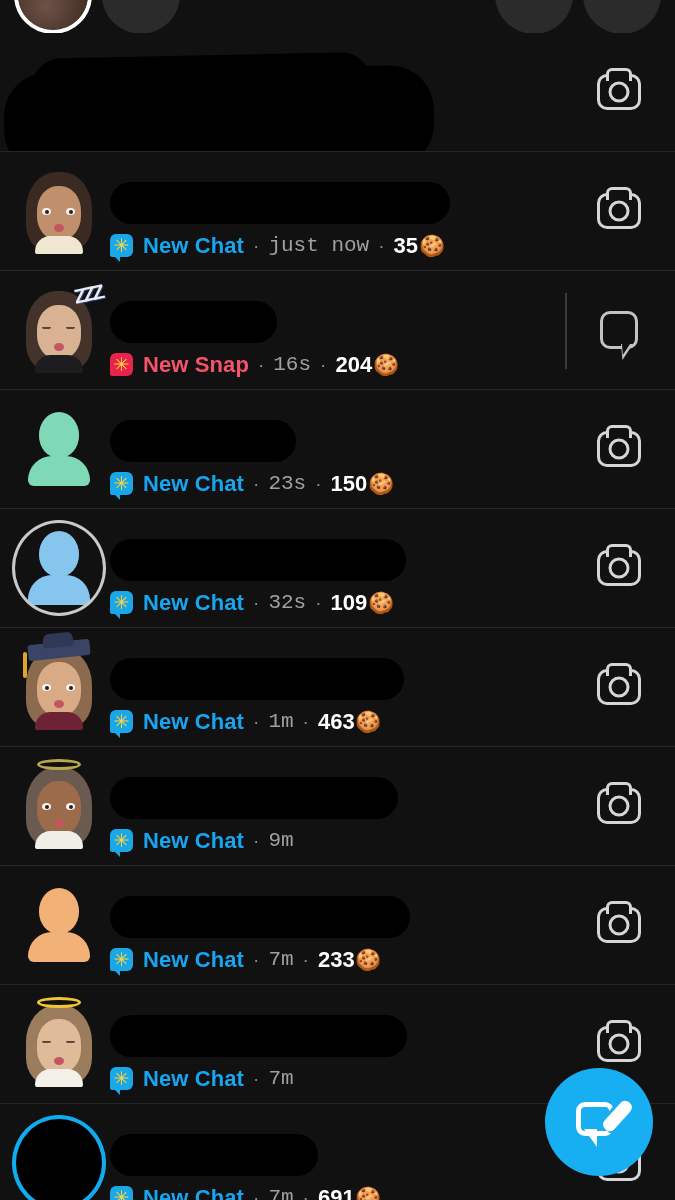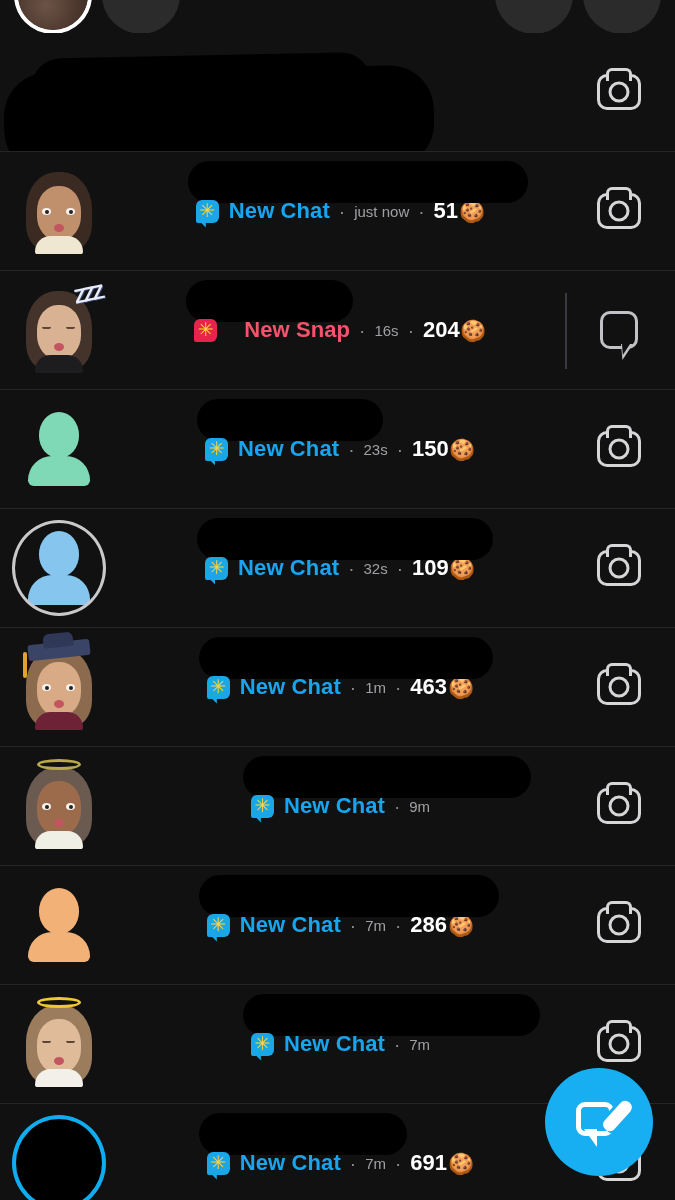"New Chat" .row-text { flex-direction: row -> column; justify-content: center -> flex-end }
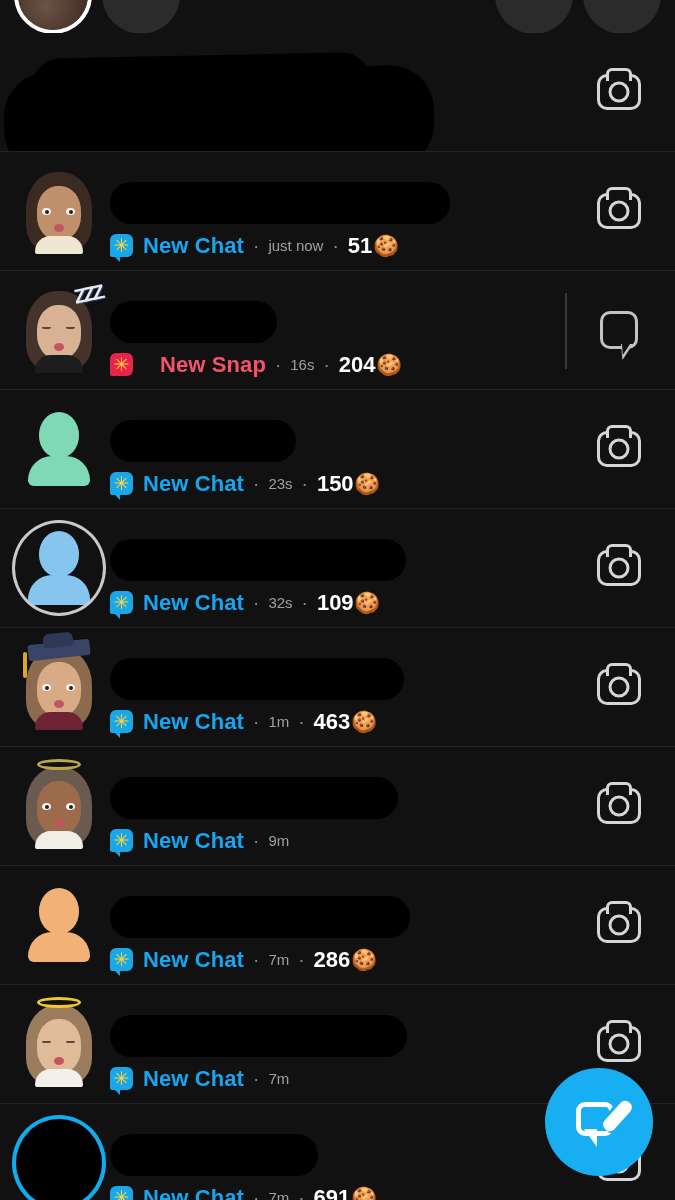"just now" .time { font-family: none -> Liberation Mono, monospace; font-size: 15px -> 21px }
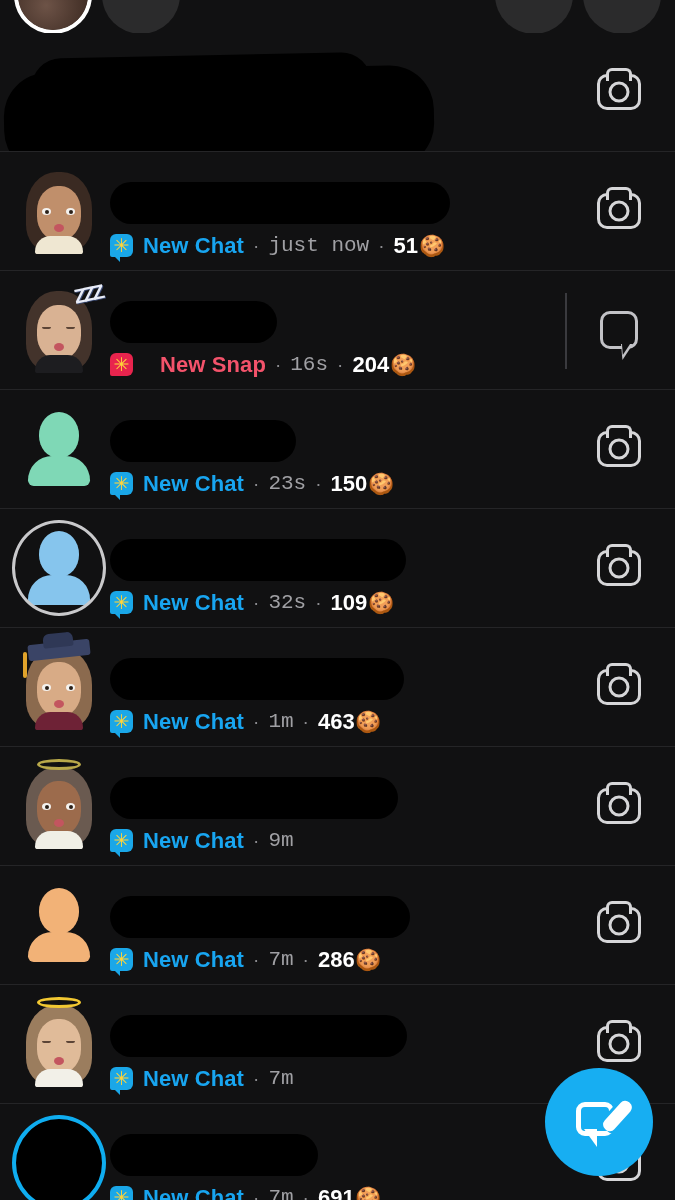"51" span.streak { text: 51 -> 35 }
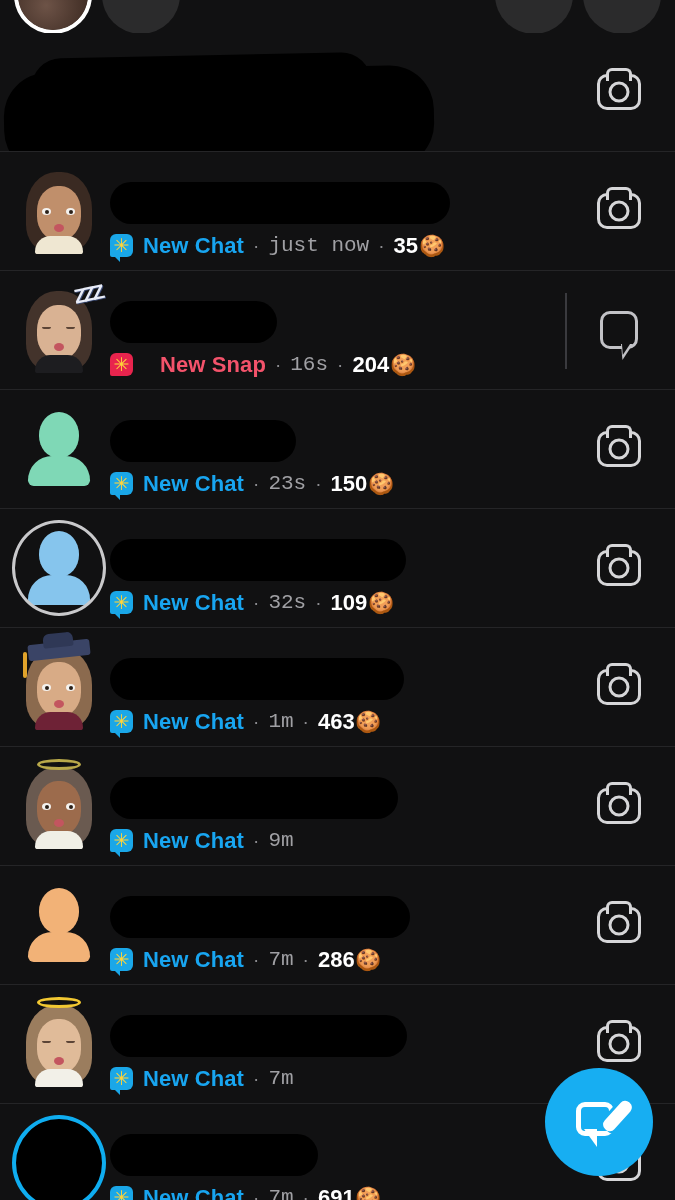"New Snap" .status-label.snap { margin-left: 17px -> none }
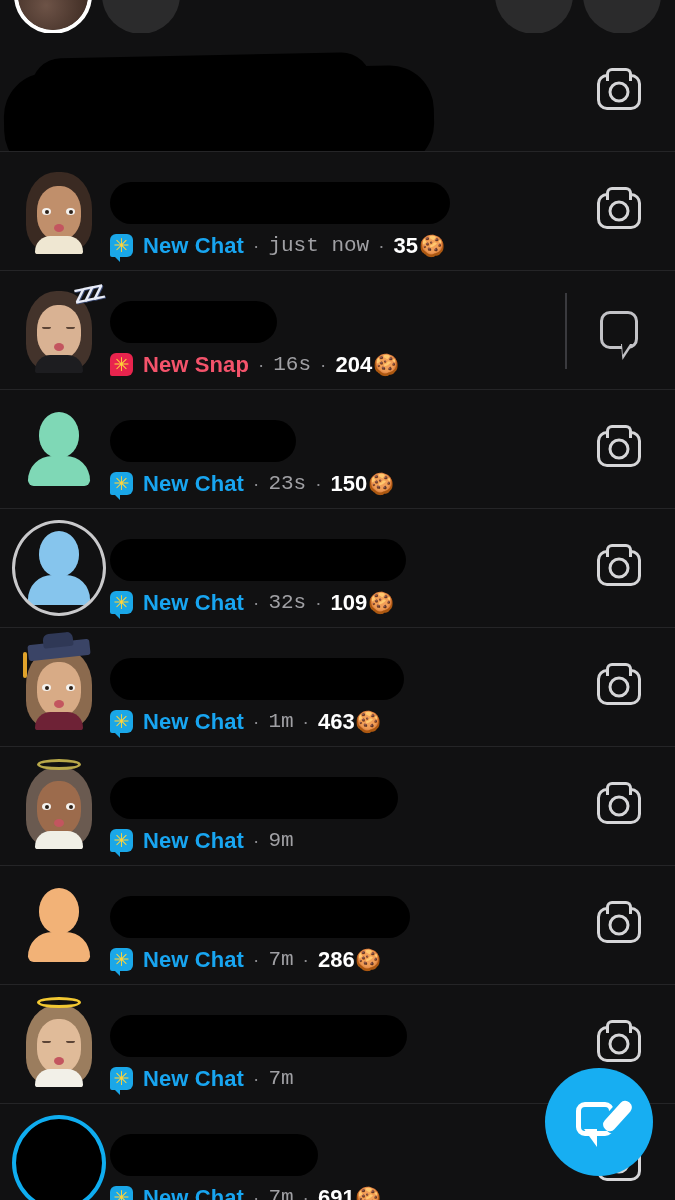"286" span.streak { text: 286 -> 233 }
